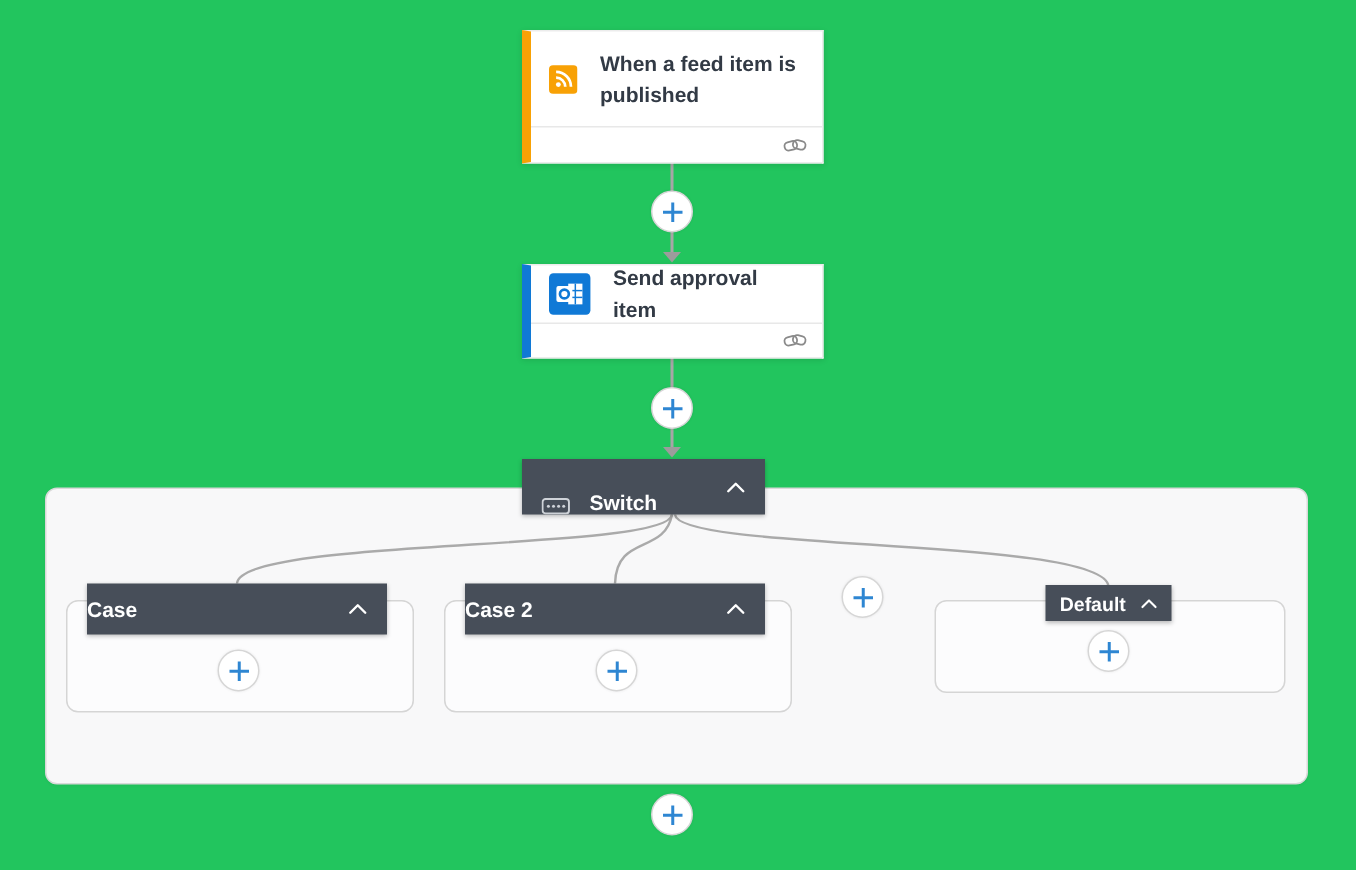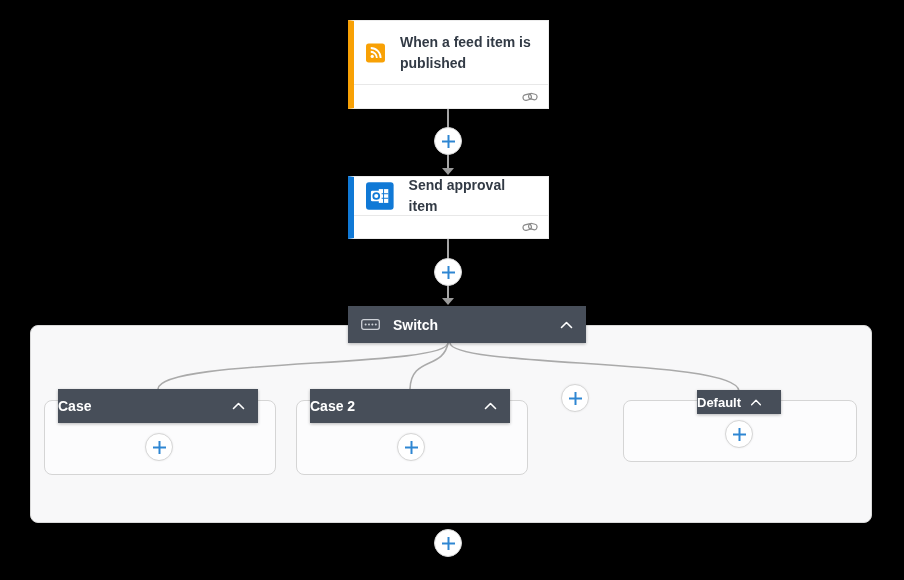"When a feed item is" .stage { background: #000000 -> #22c55e }
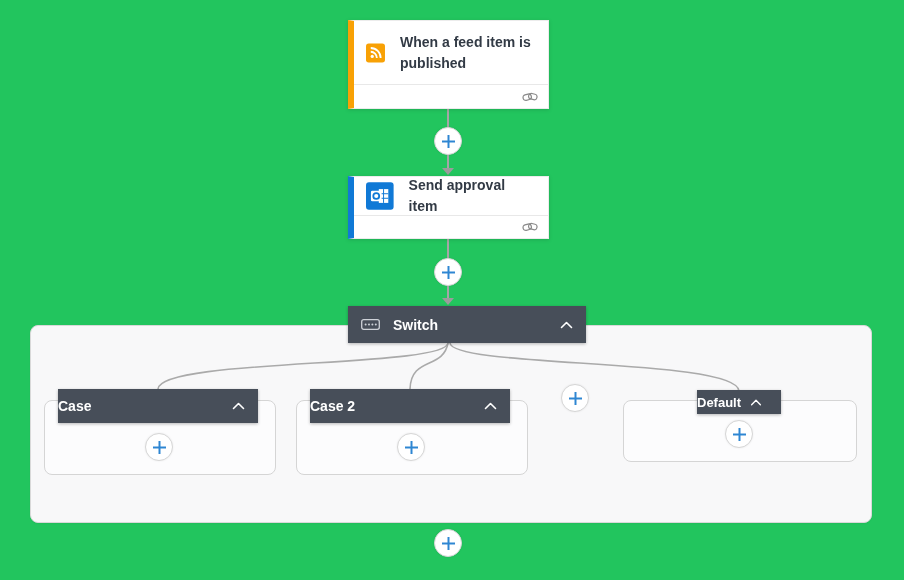"Switch" .switch-header { align-items: none -> flex-end; width: 238px -> 162px }
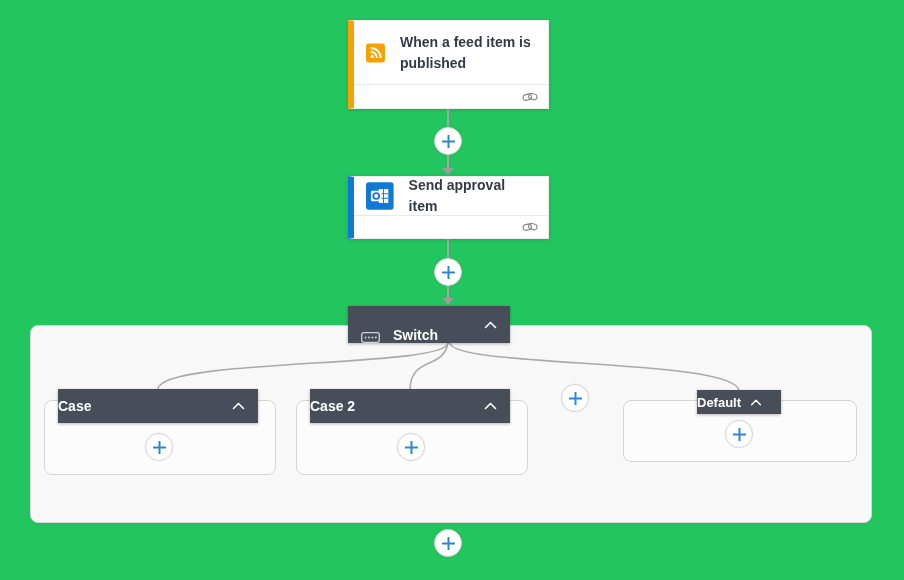"Default" .default-header { justify-content: none -> center }
